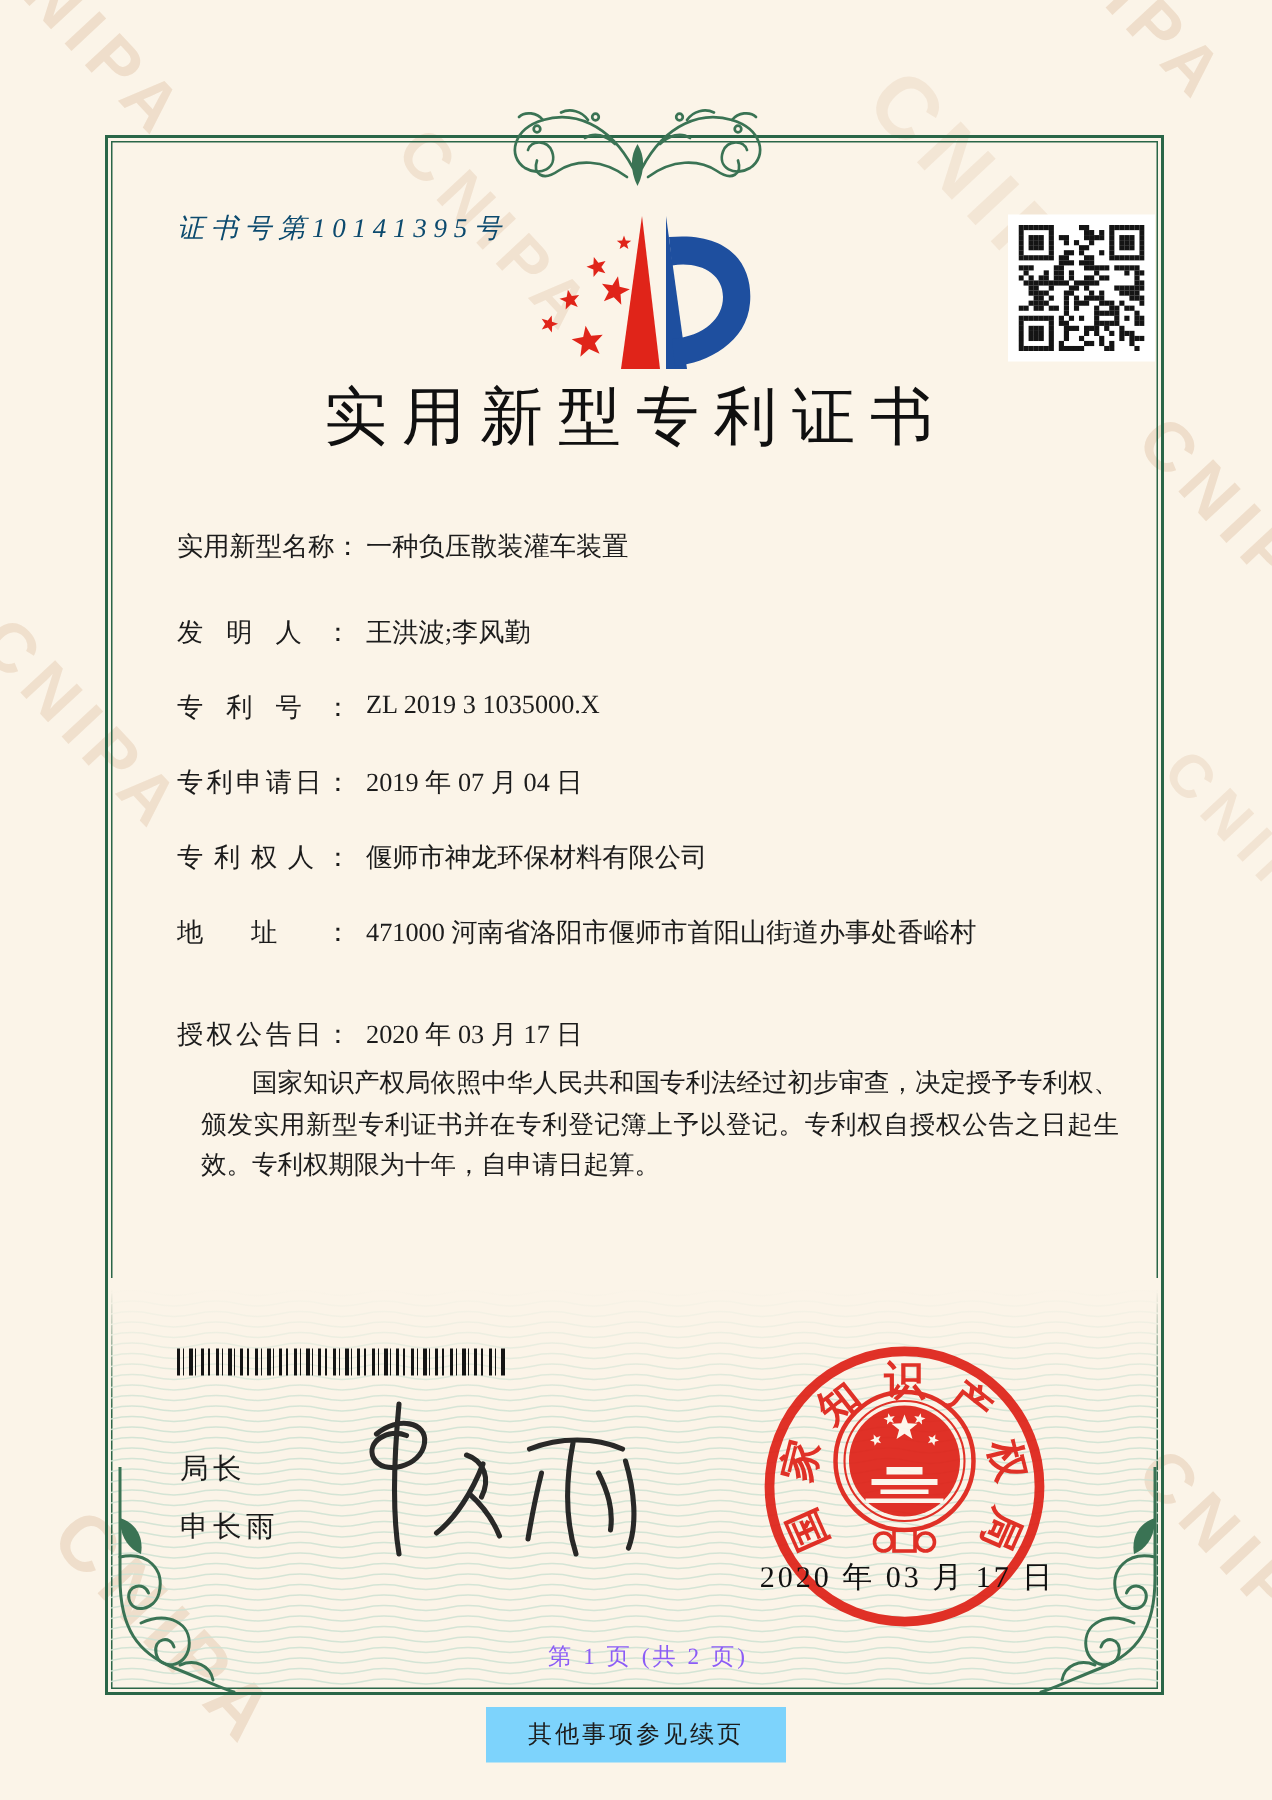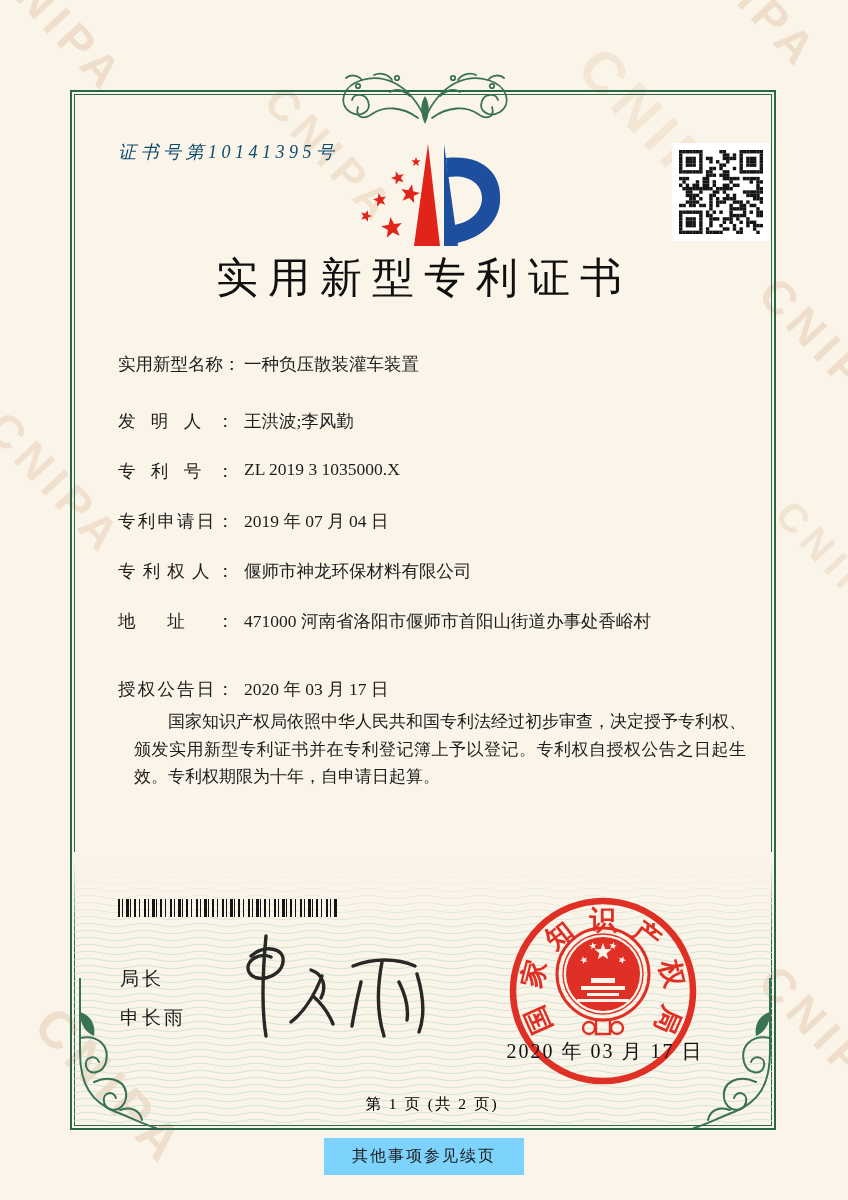"第 1 页 (共 2" .page-num { color: #000000 -> #8b5cf6 }
